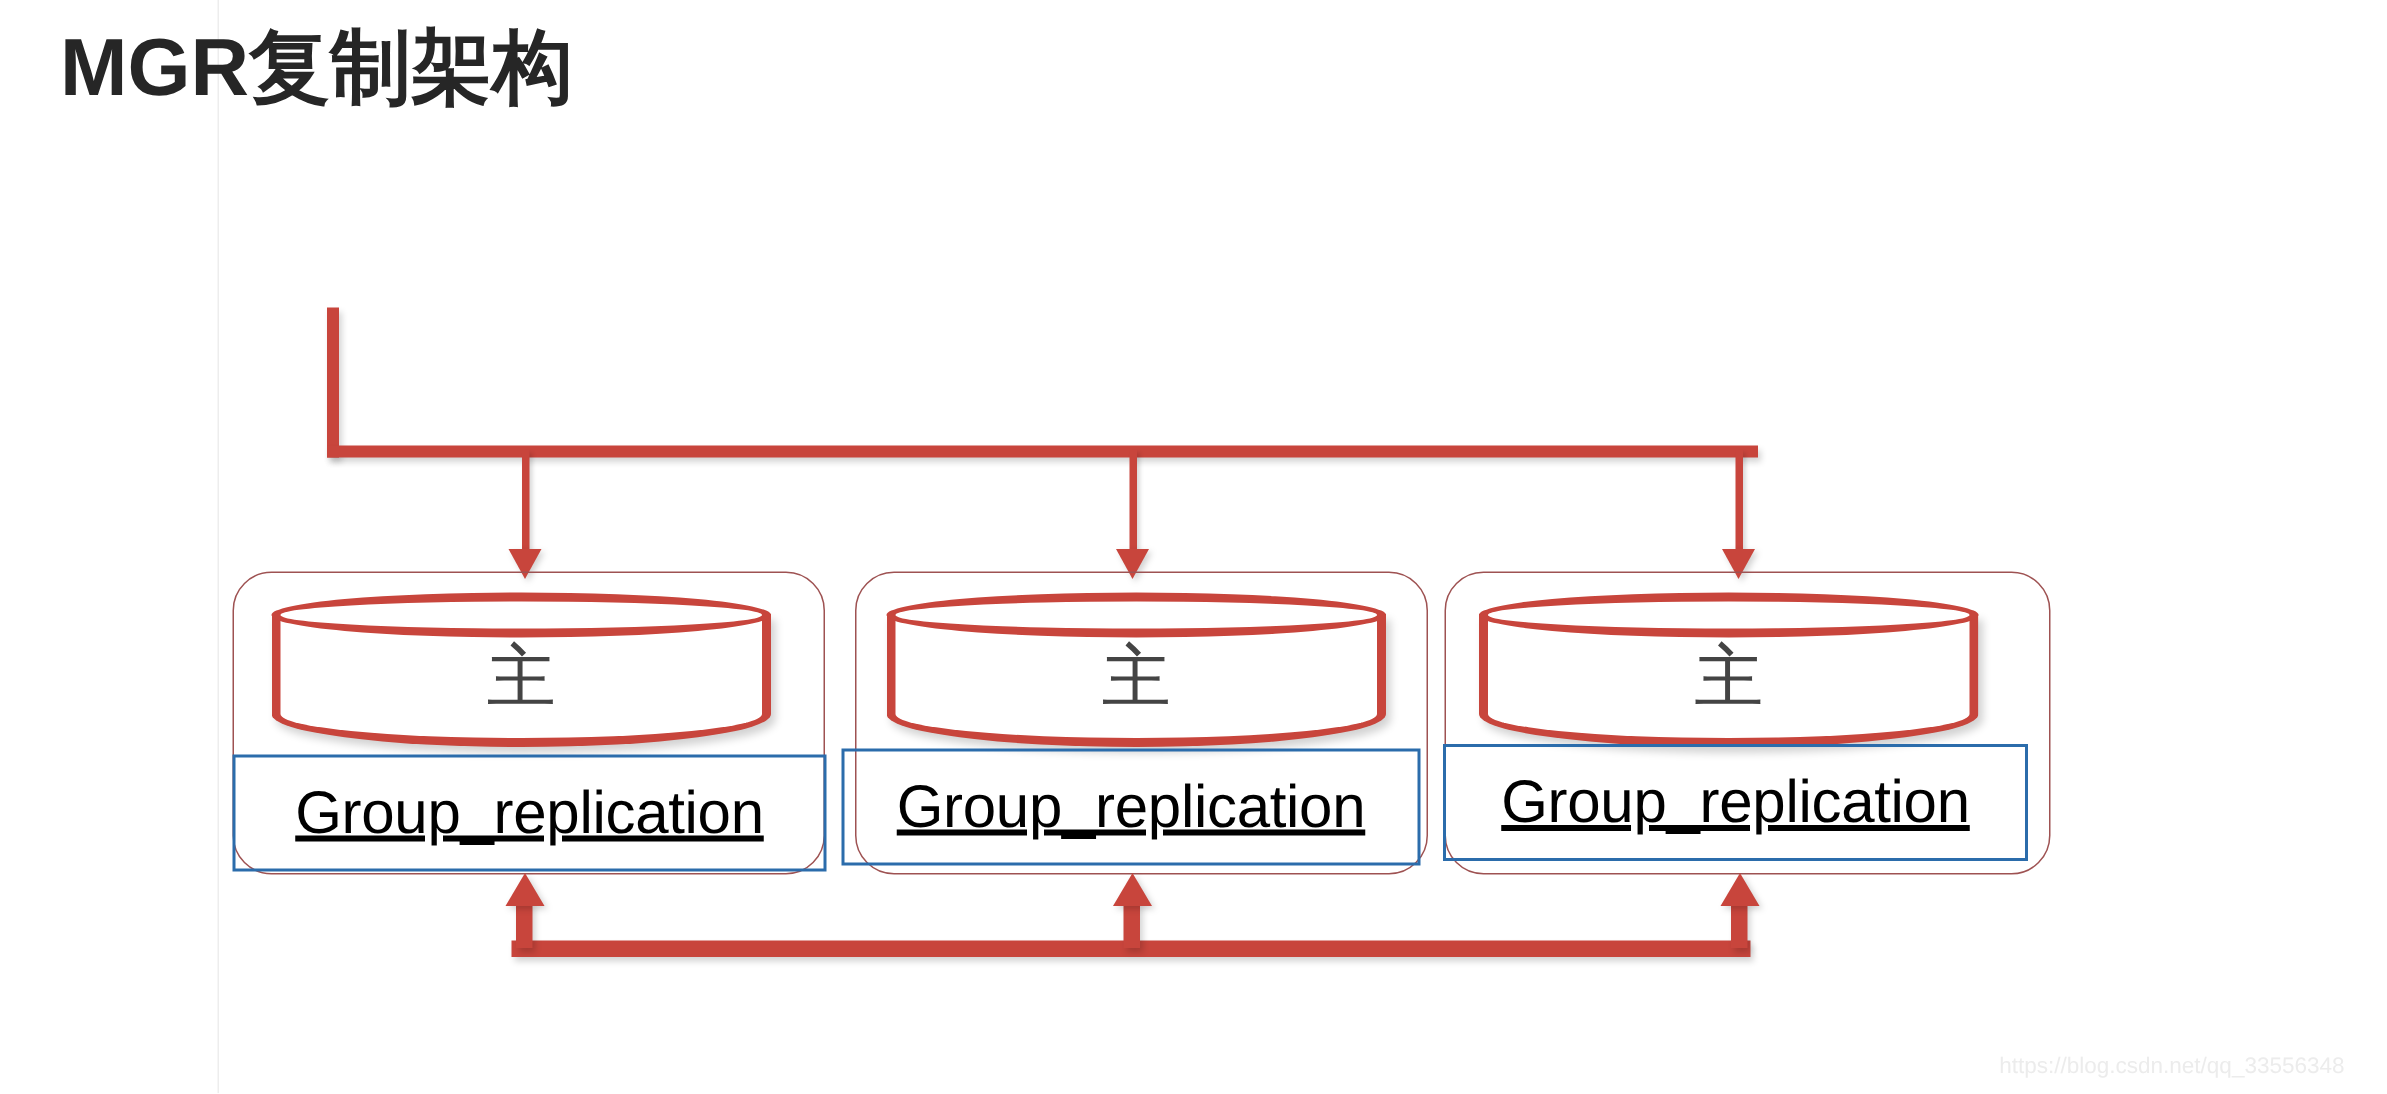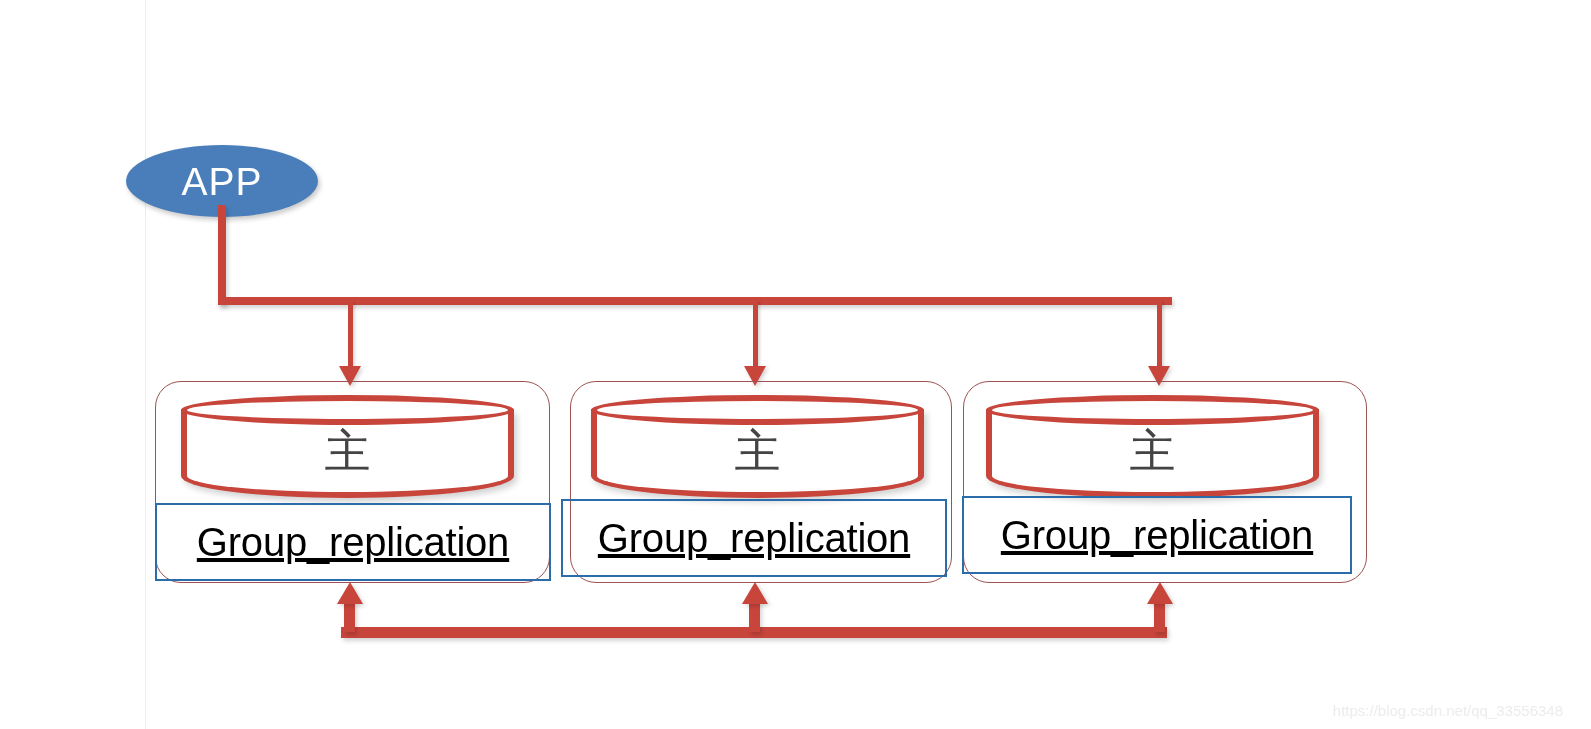"MGR复制架构" div { html: none -> <div>MGR复制架构</div> }
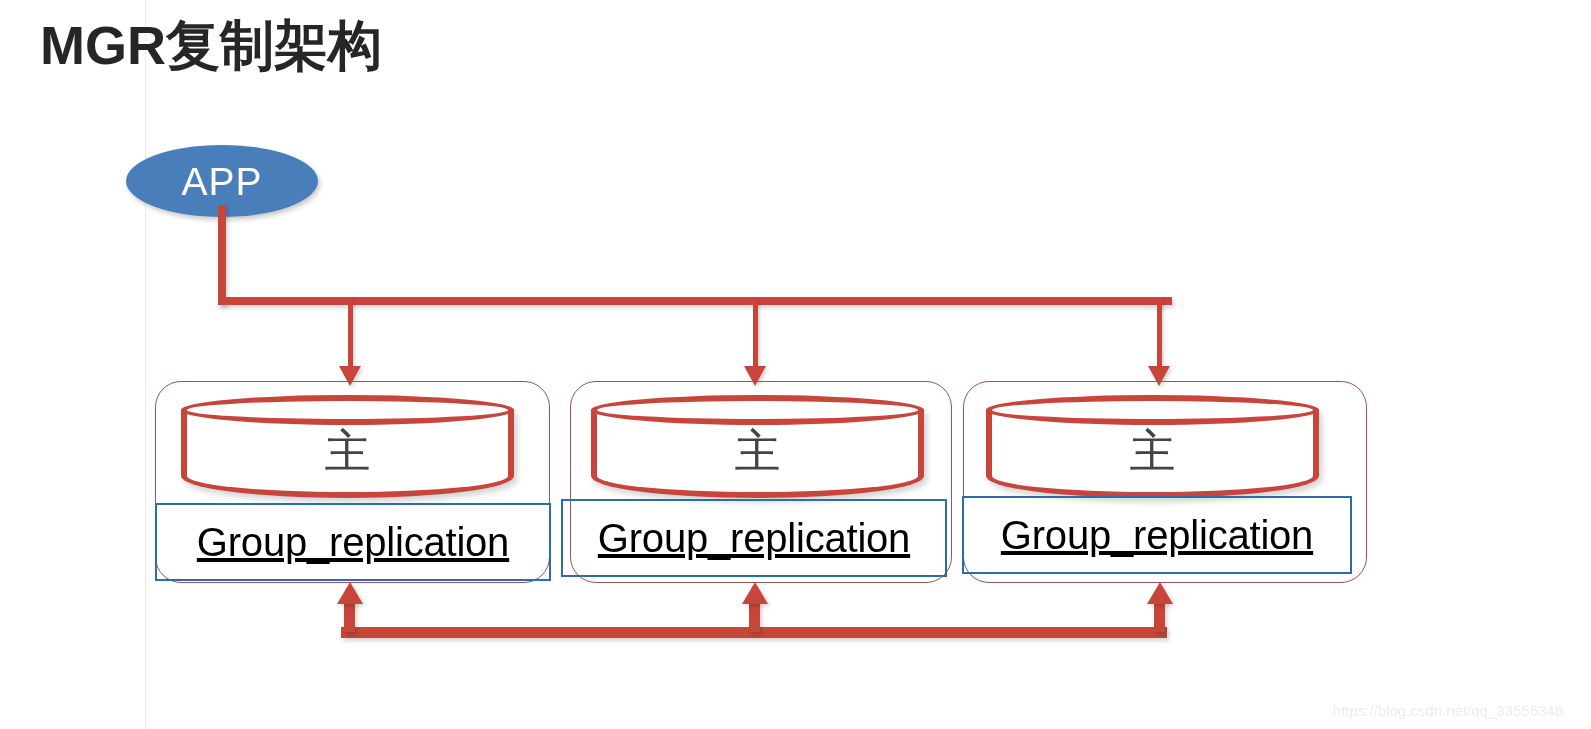"APP" div { html: <div> <span>APP</span> </div> -> none }
